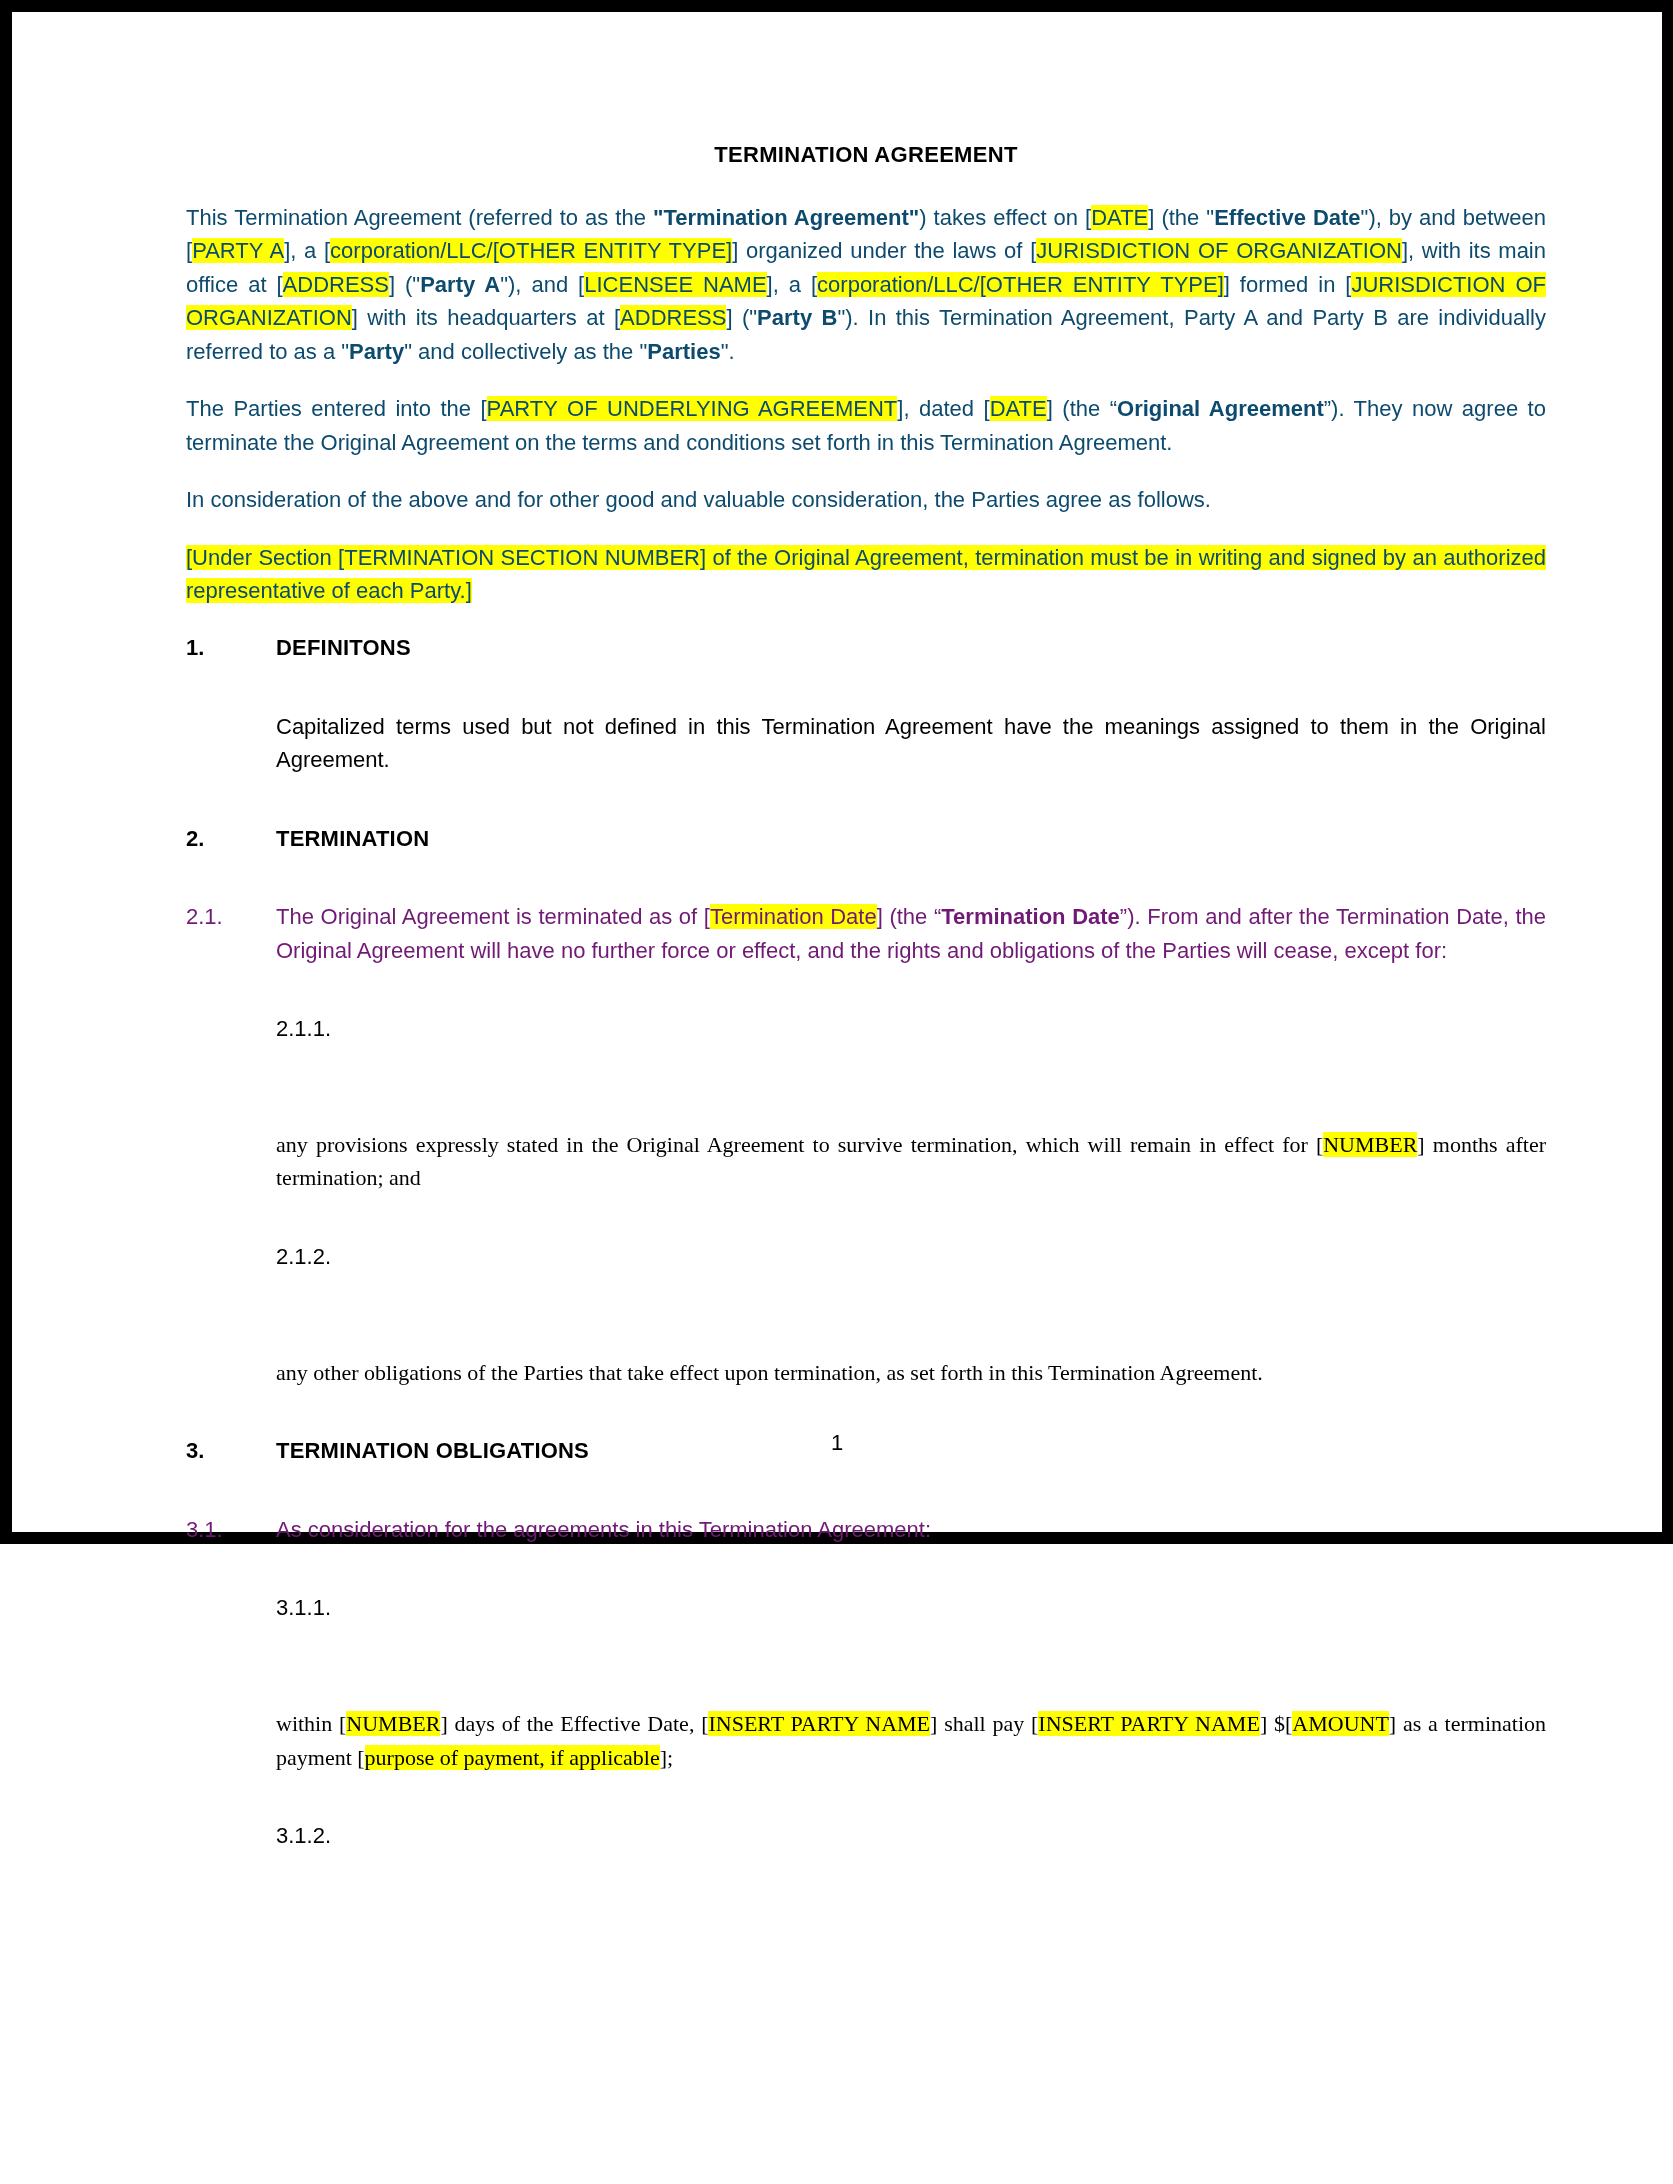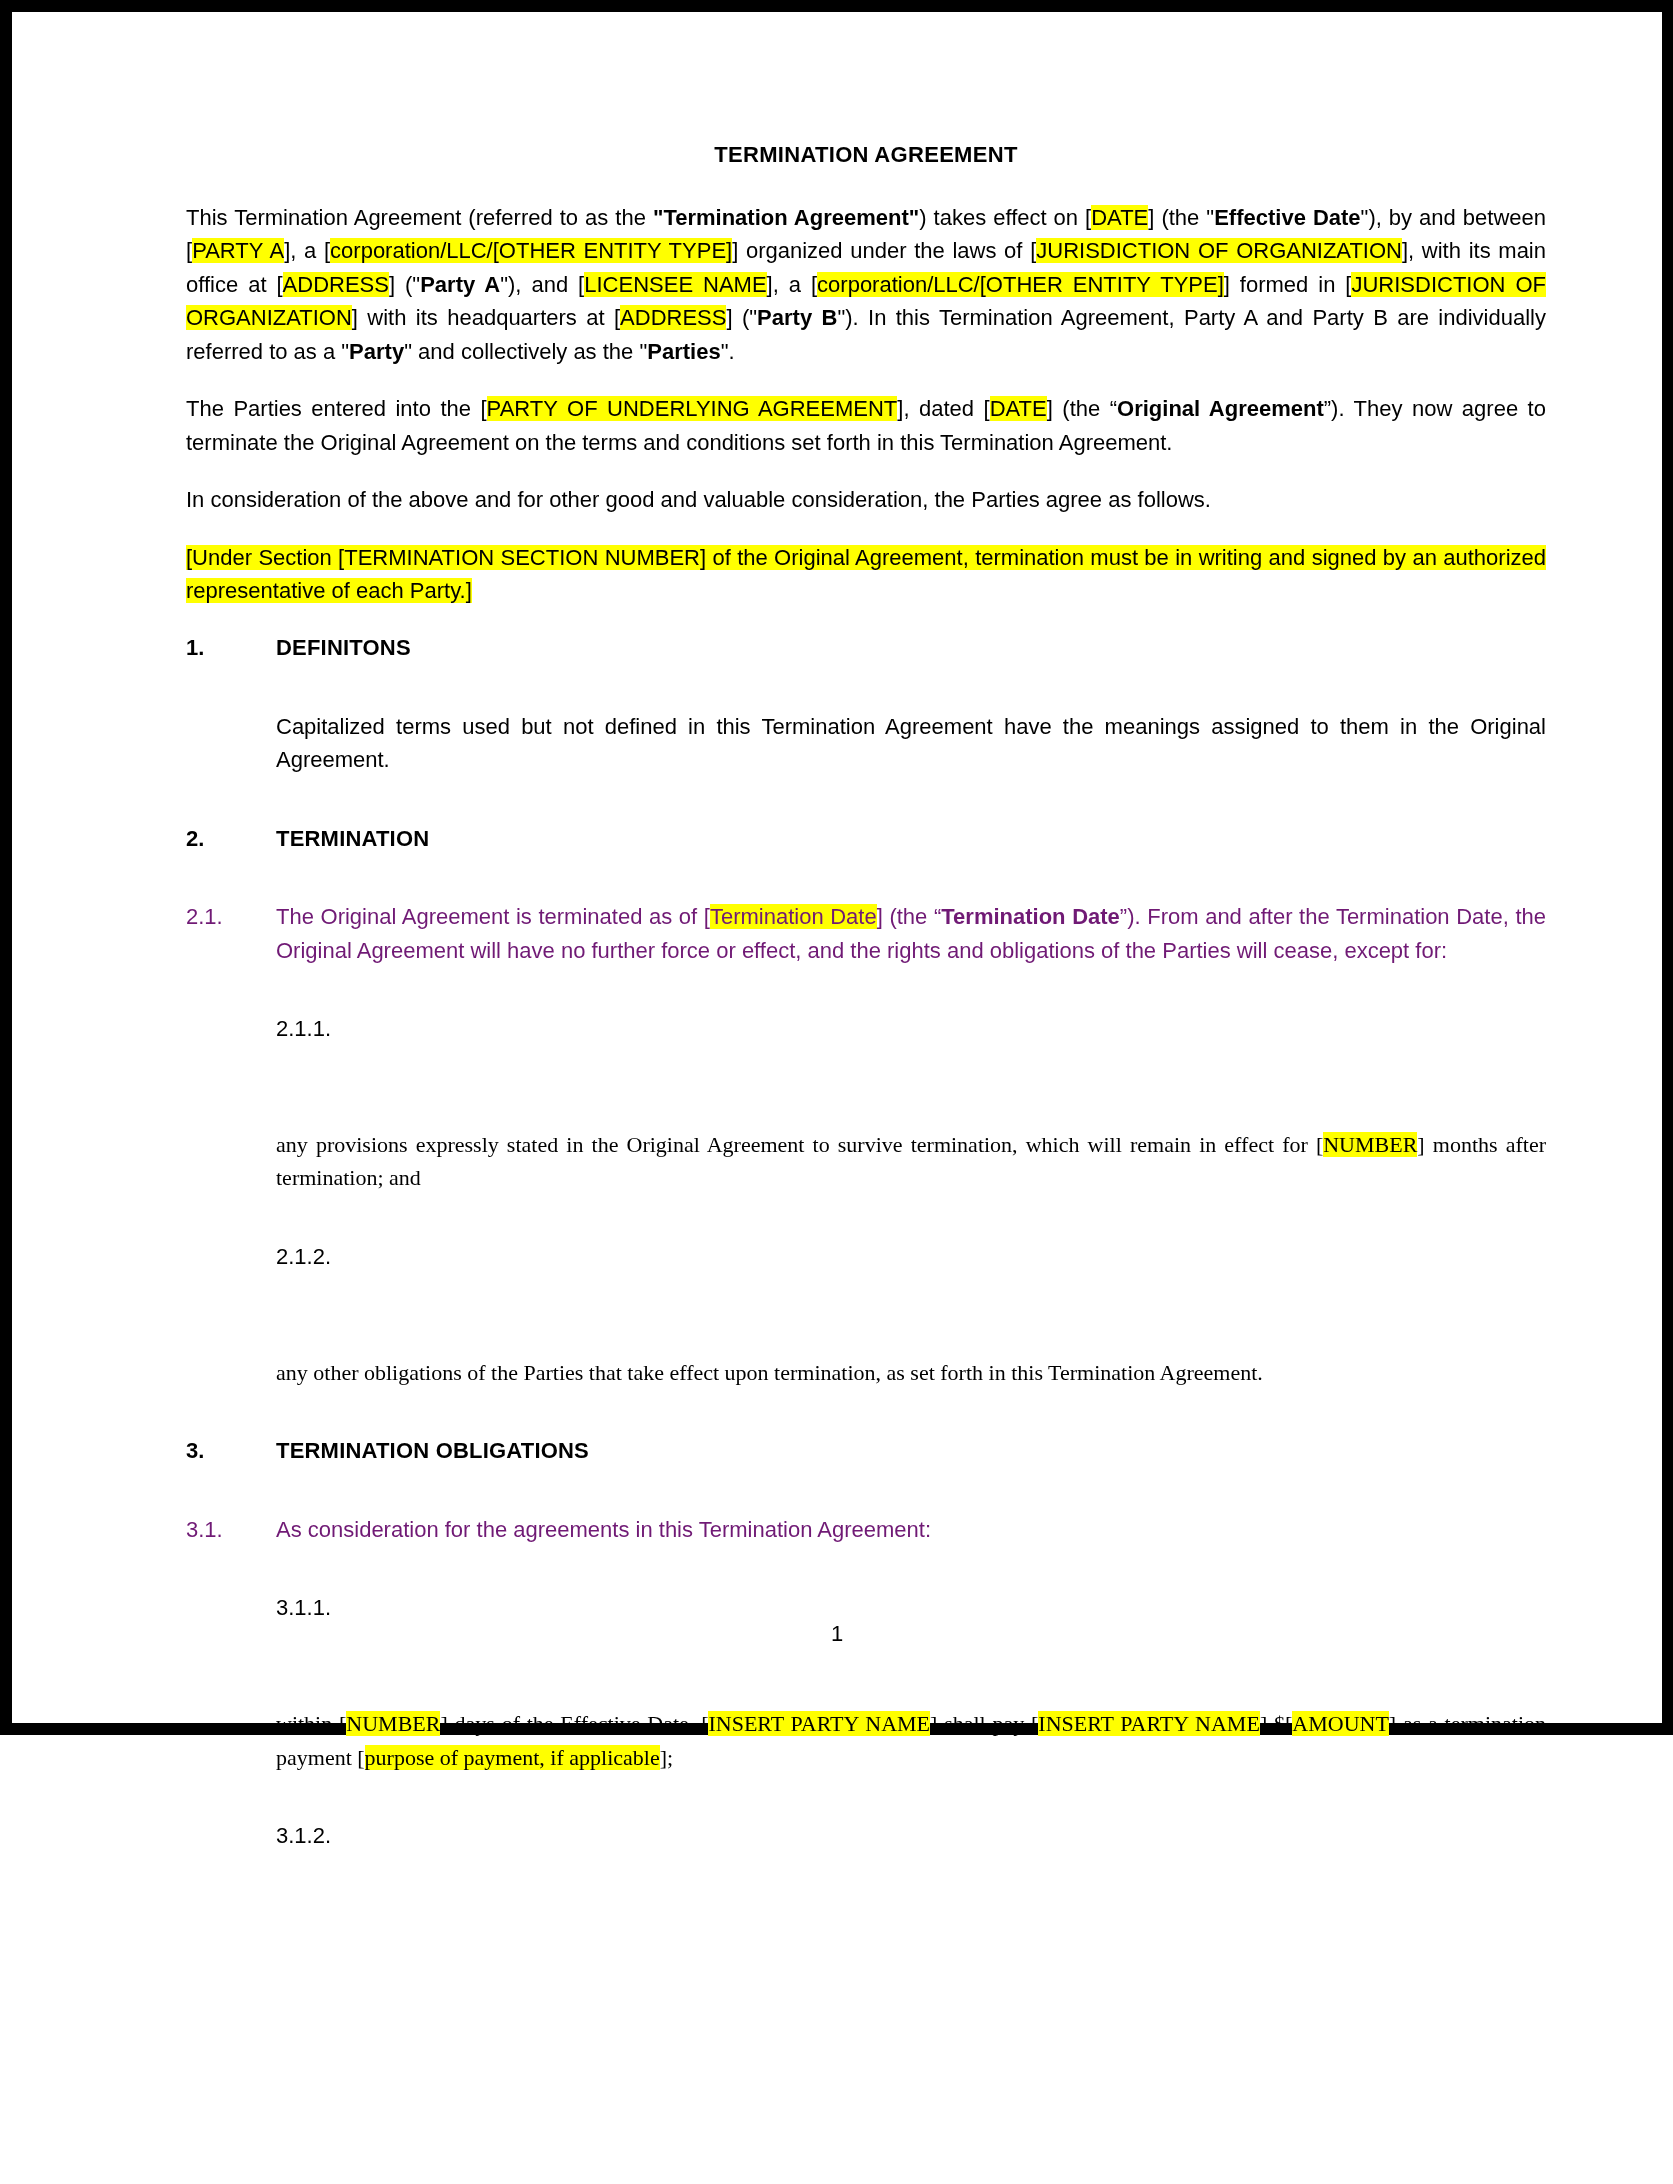"TERMINATION AGREEMENT" .page-frame { height: 1735px -> 1544px }
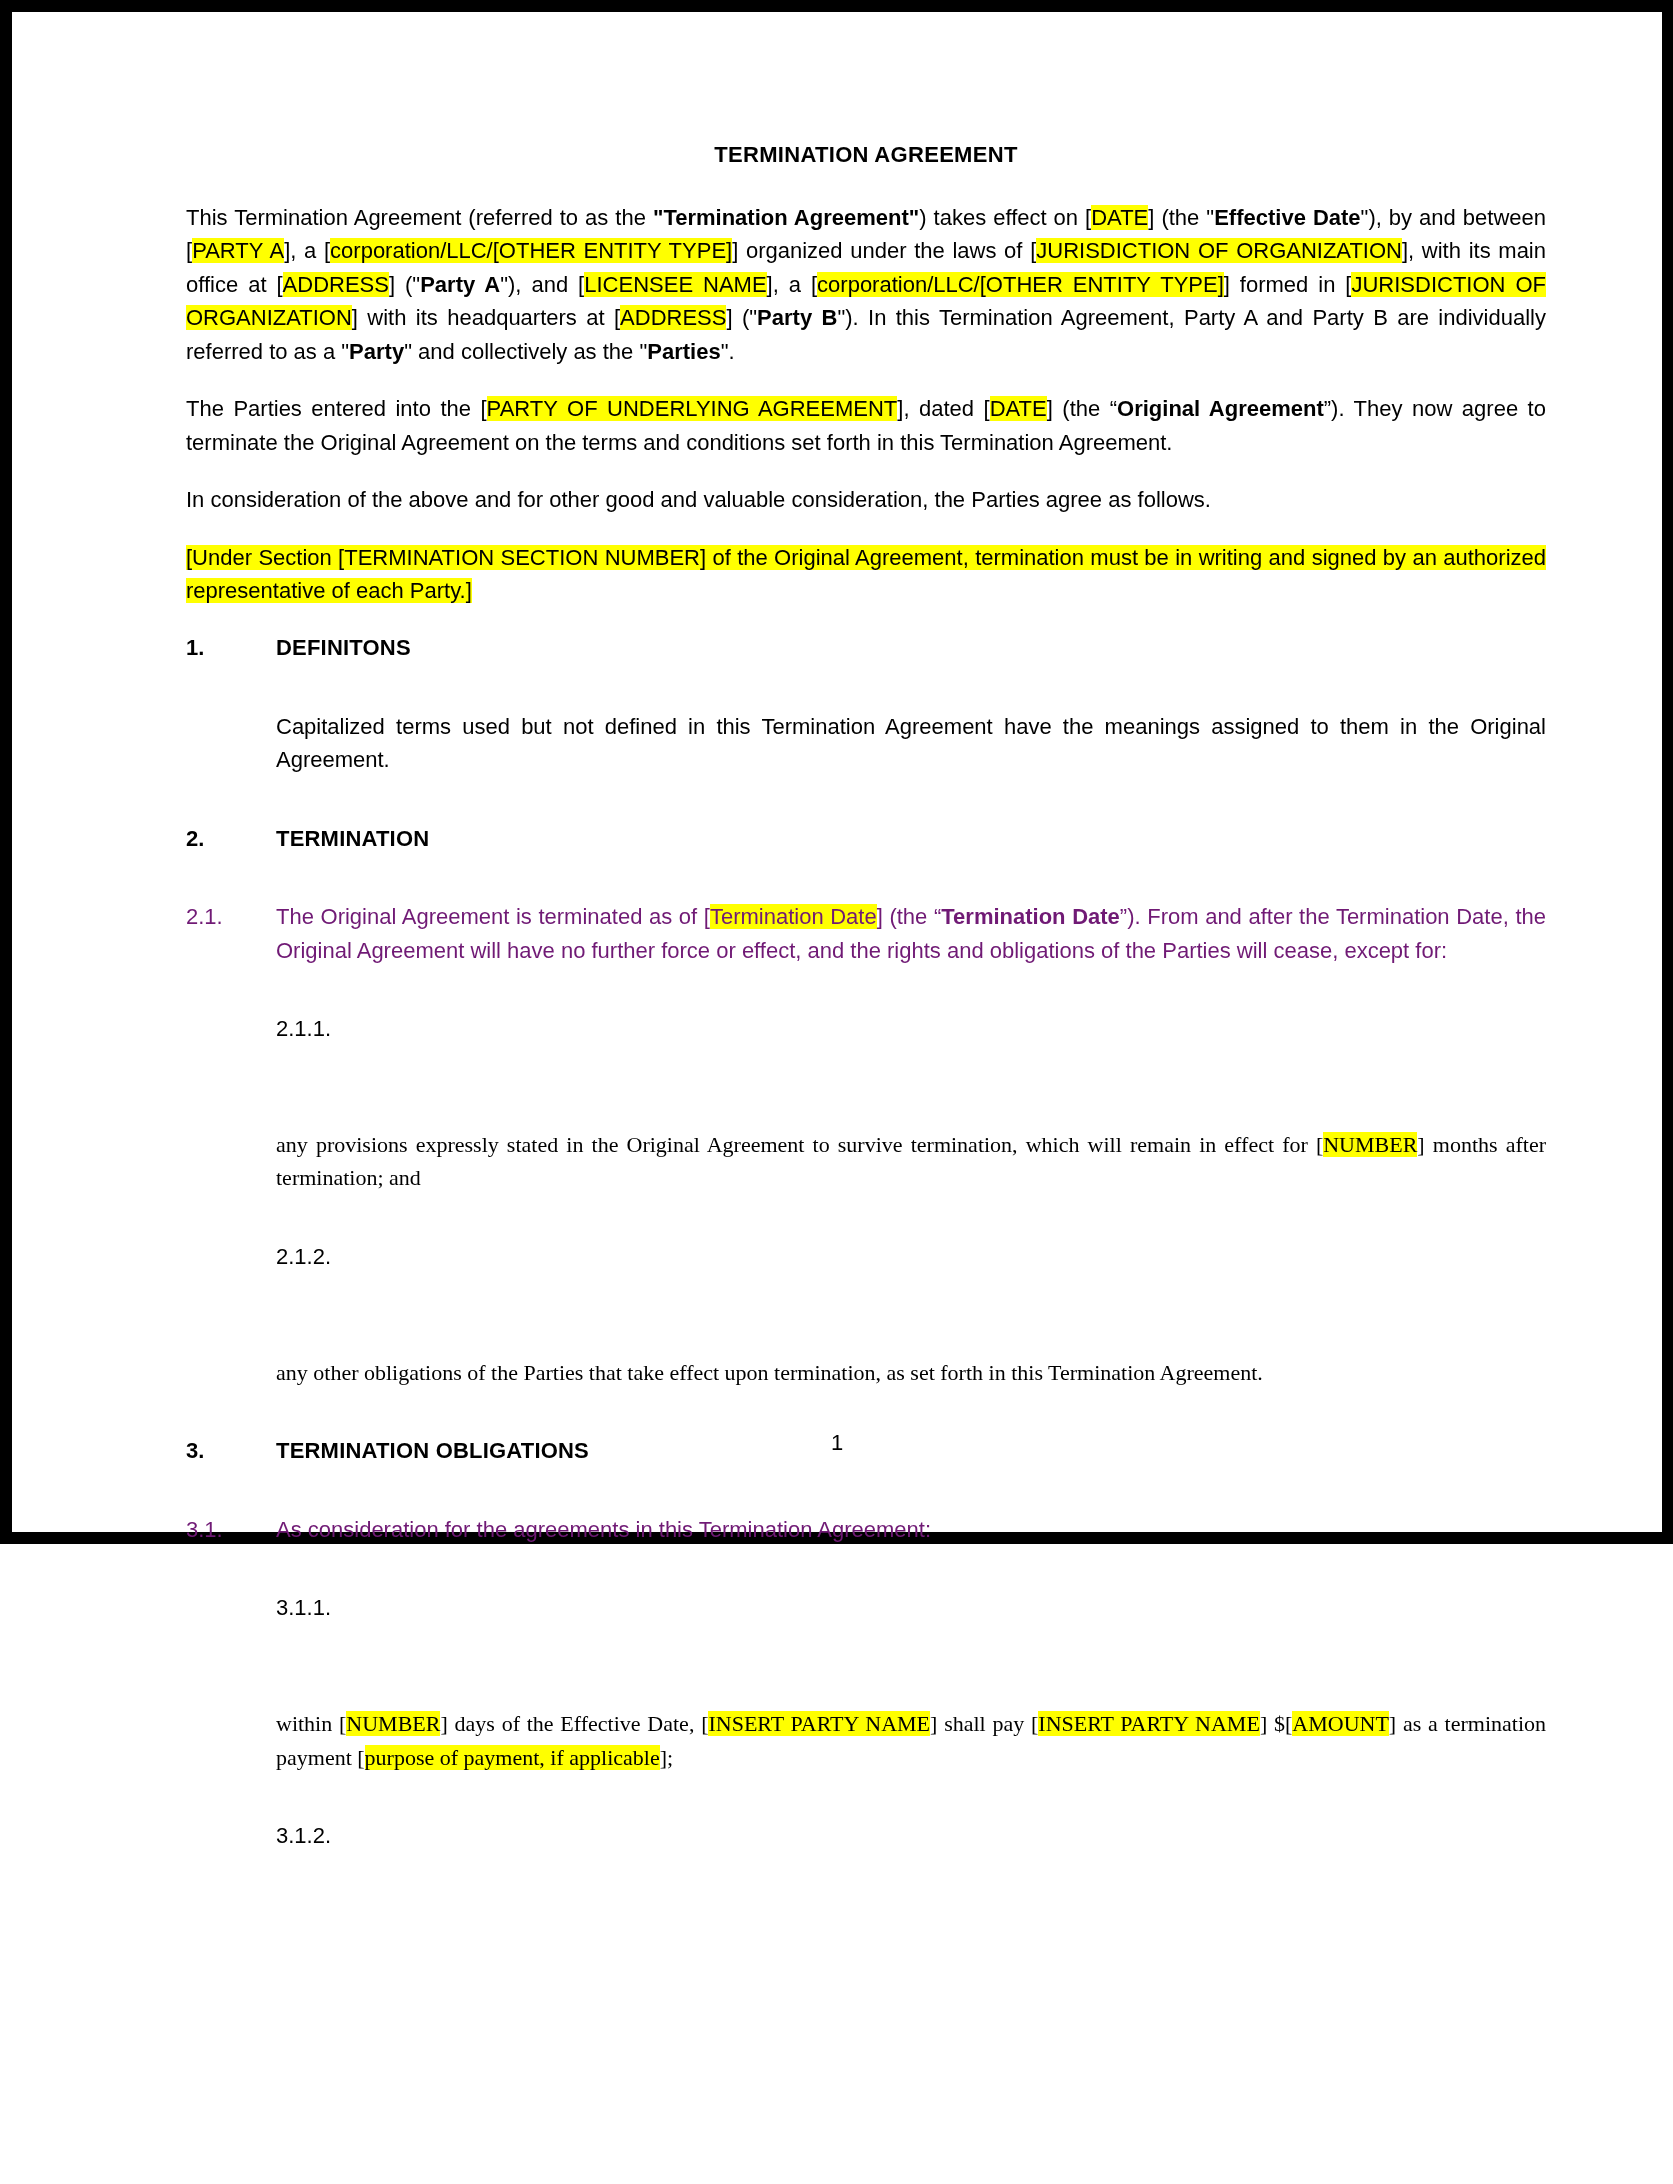"This Termination Agreement (referred to" p.body-text { color: #000000 -> #0c4a6e }
